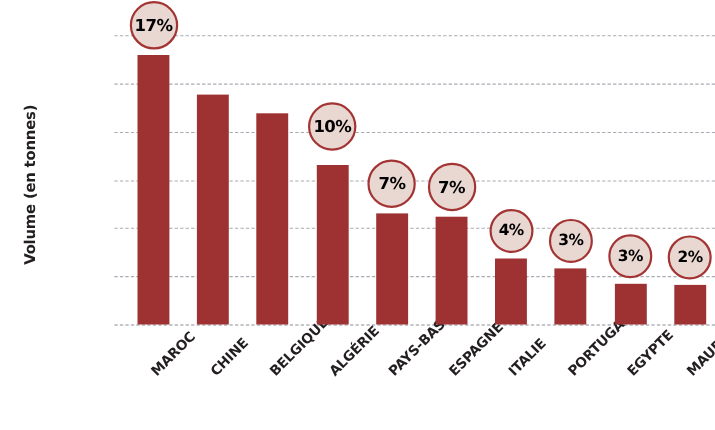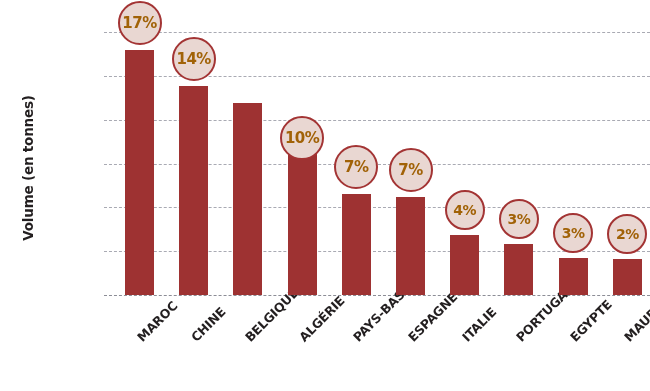"17%" .badge { color: #a16207 -> #000000 }
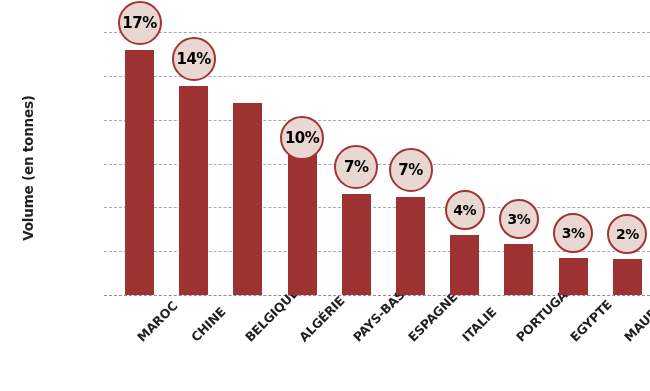"14%" div.badge { html: <div>14%</div> -> none }
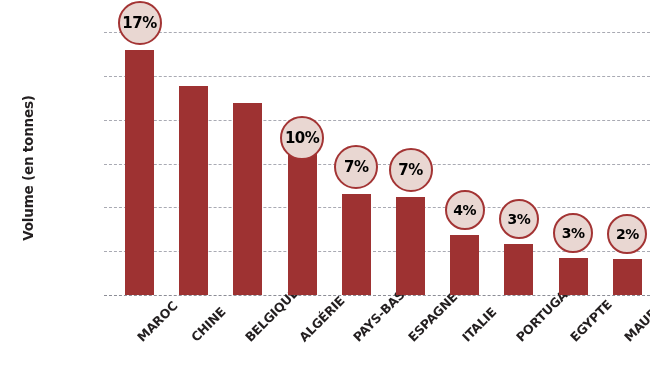"10%" div.badge { top: 84px -> 61px }
